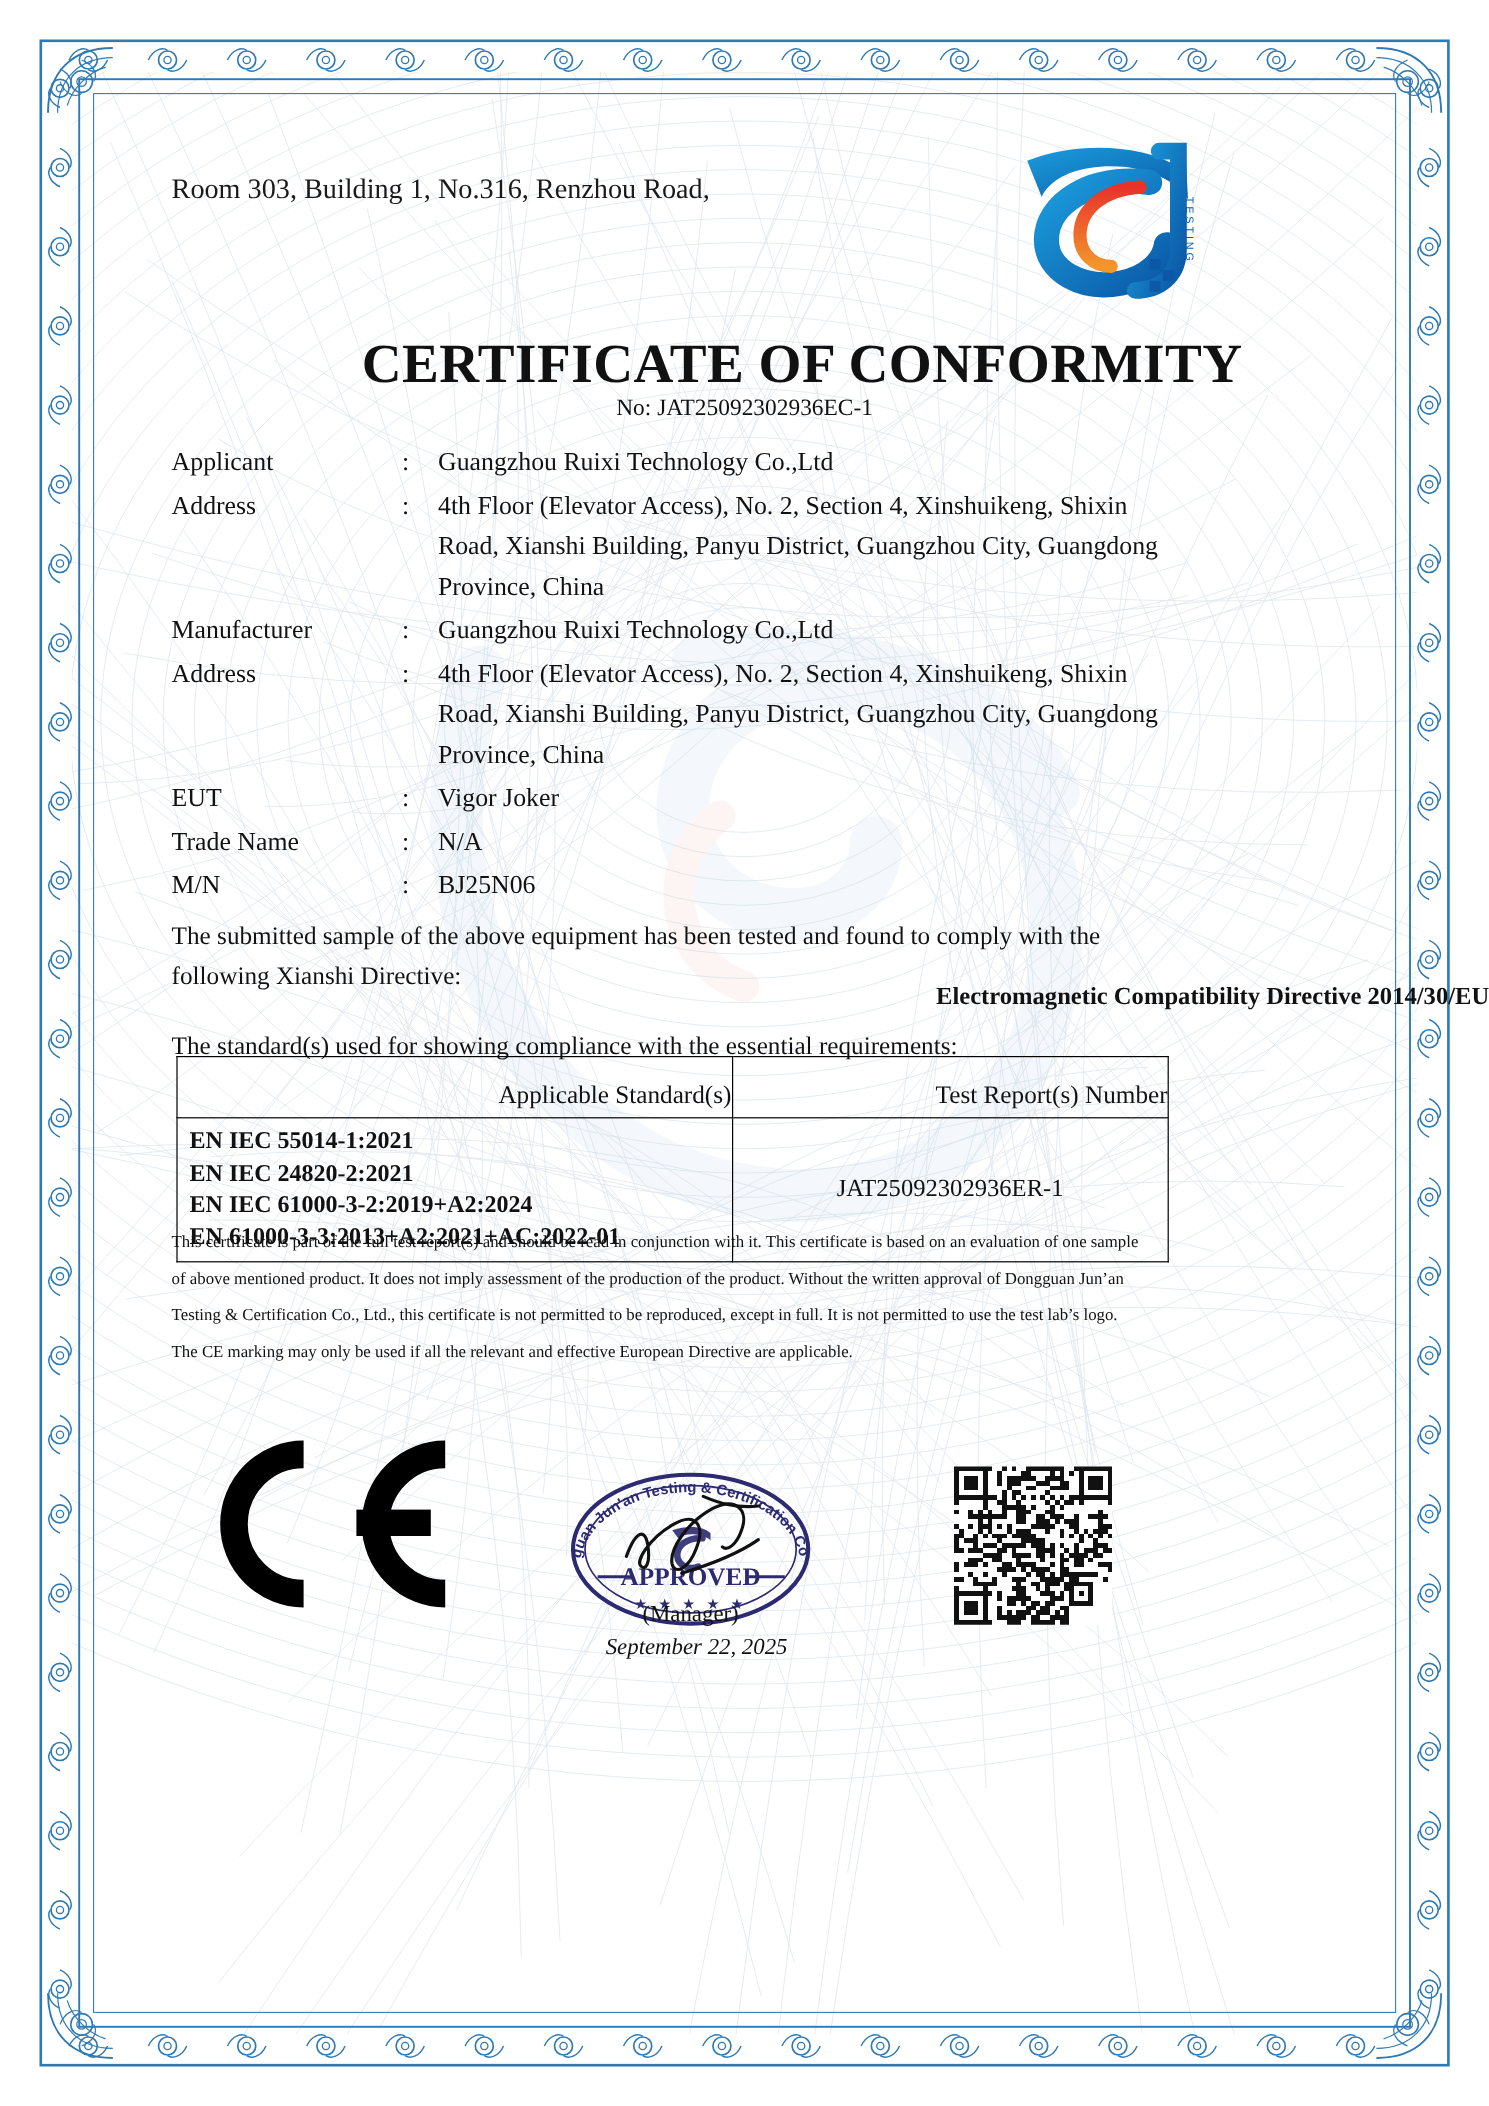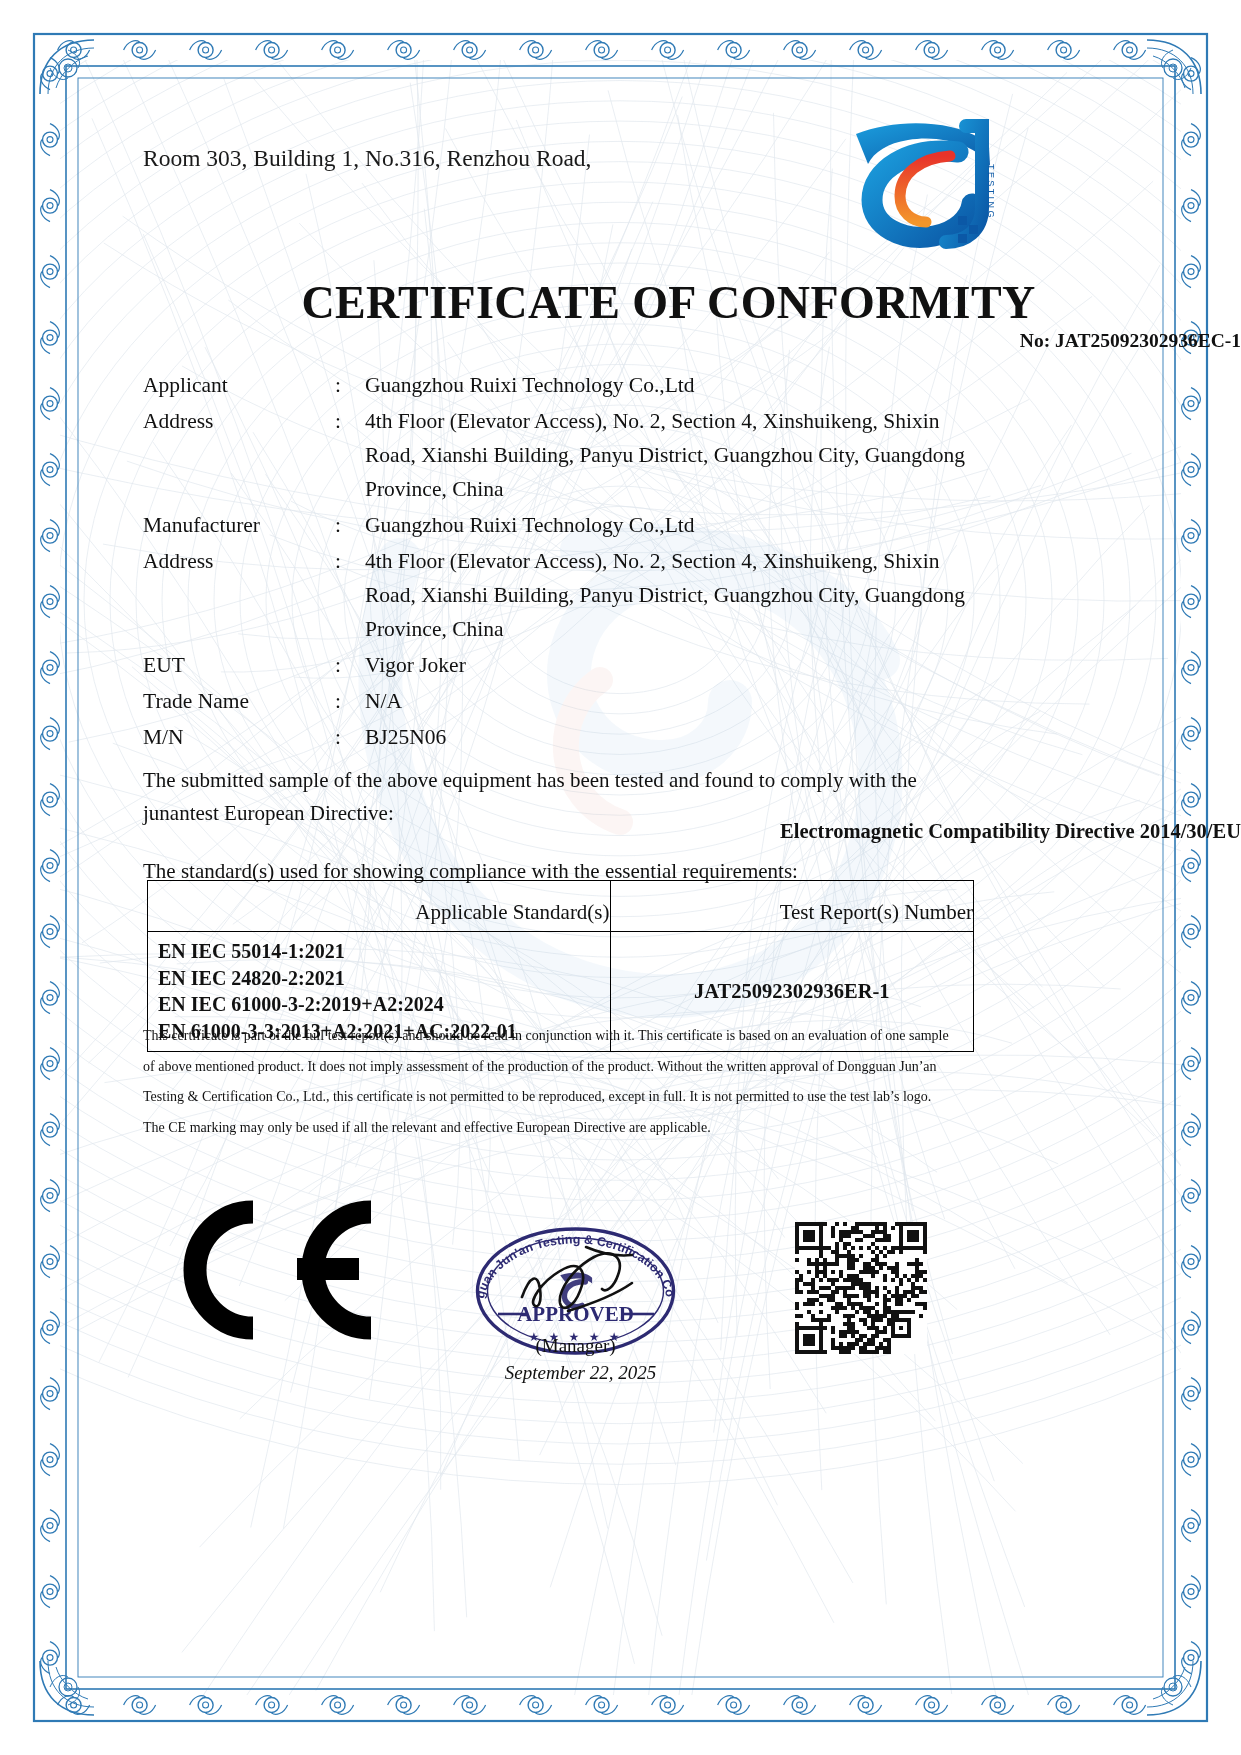"No: JAT25092302936EC-1" .cert-no { font-weight: bold -> normal; text-align: right -> center }
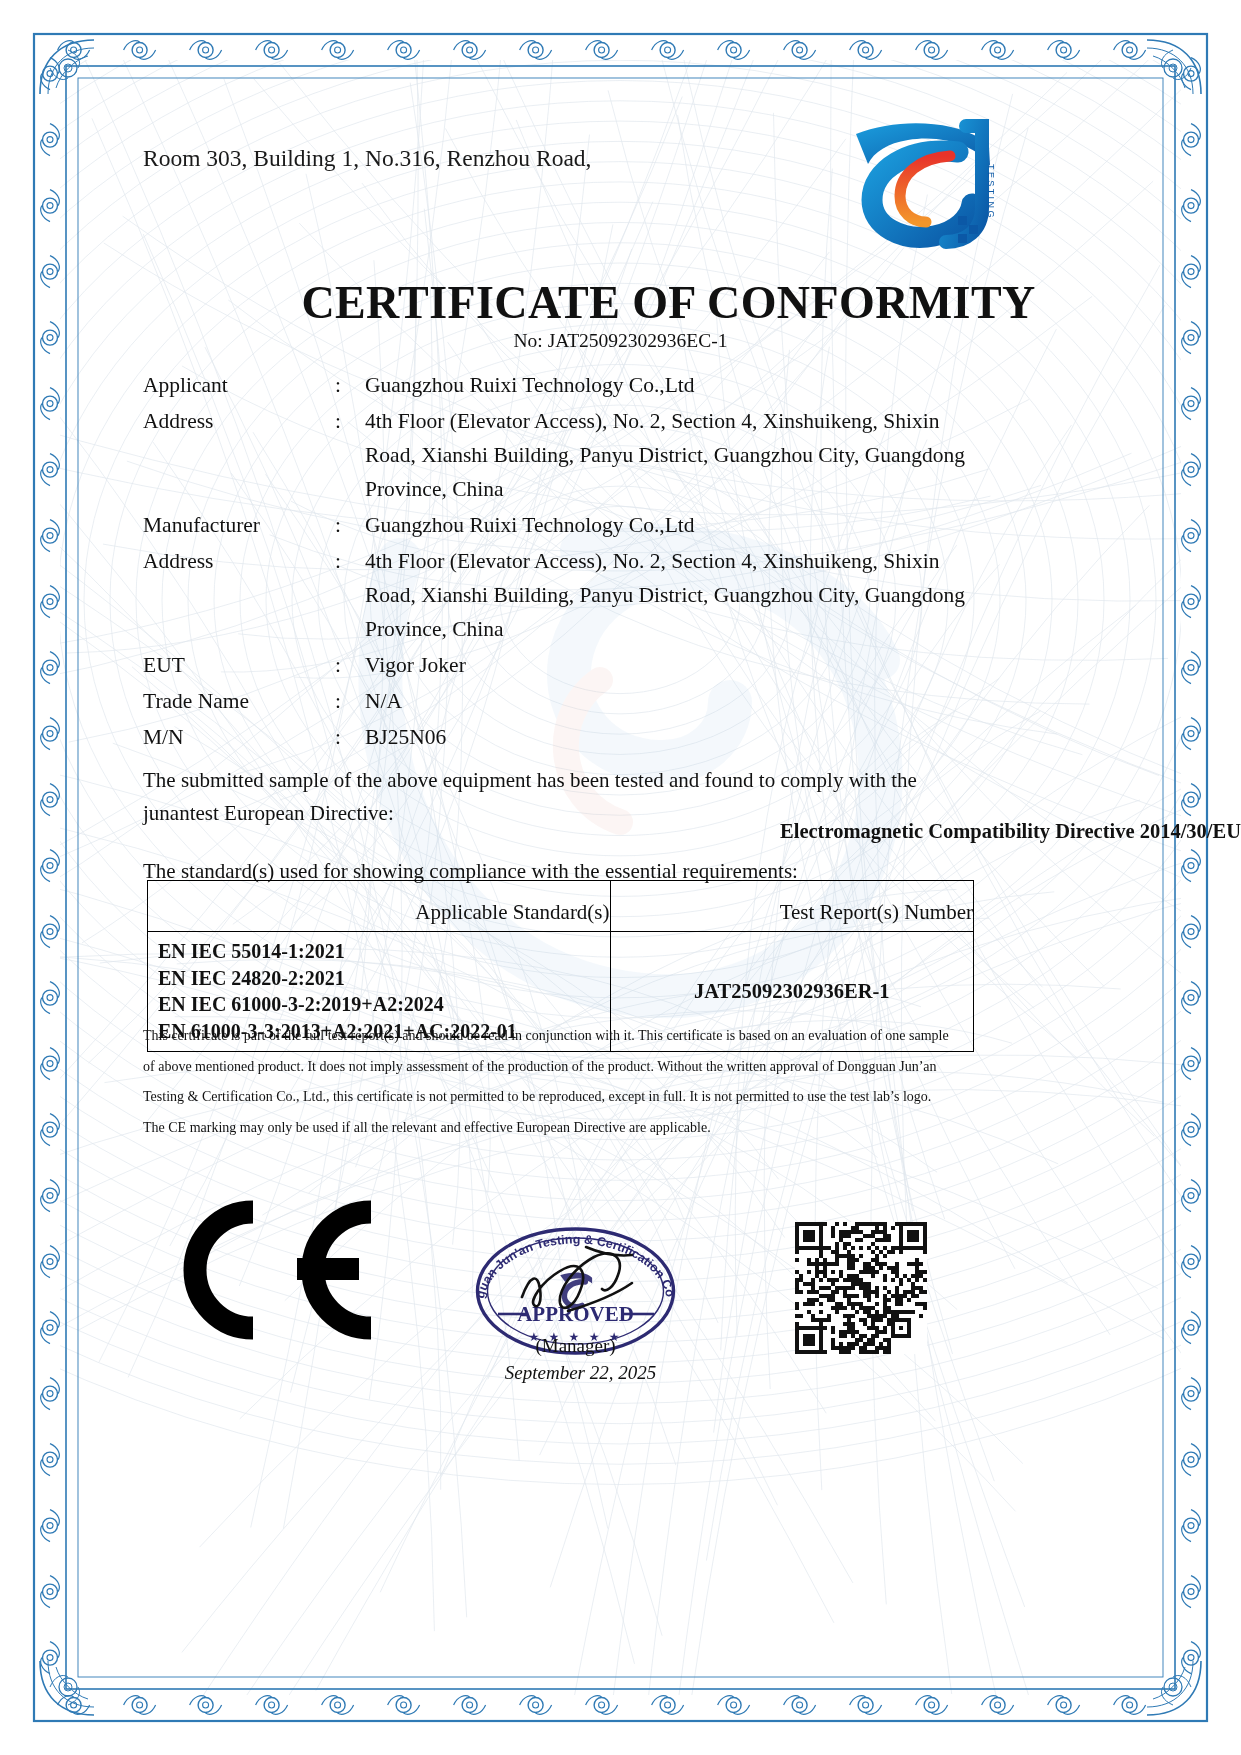"The submitted sample of the" div.para { text: junantest European -> following Xianshi }
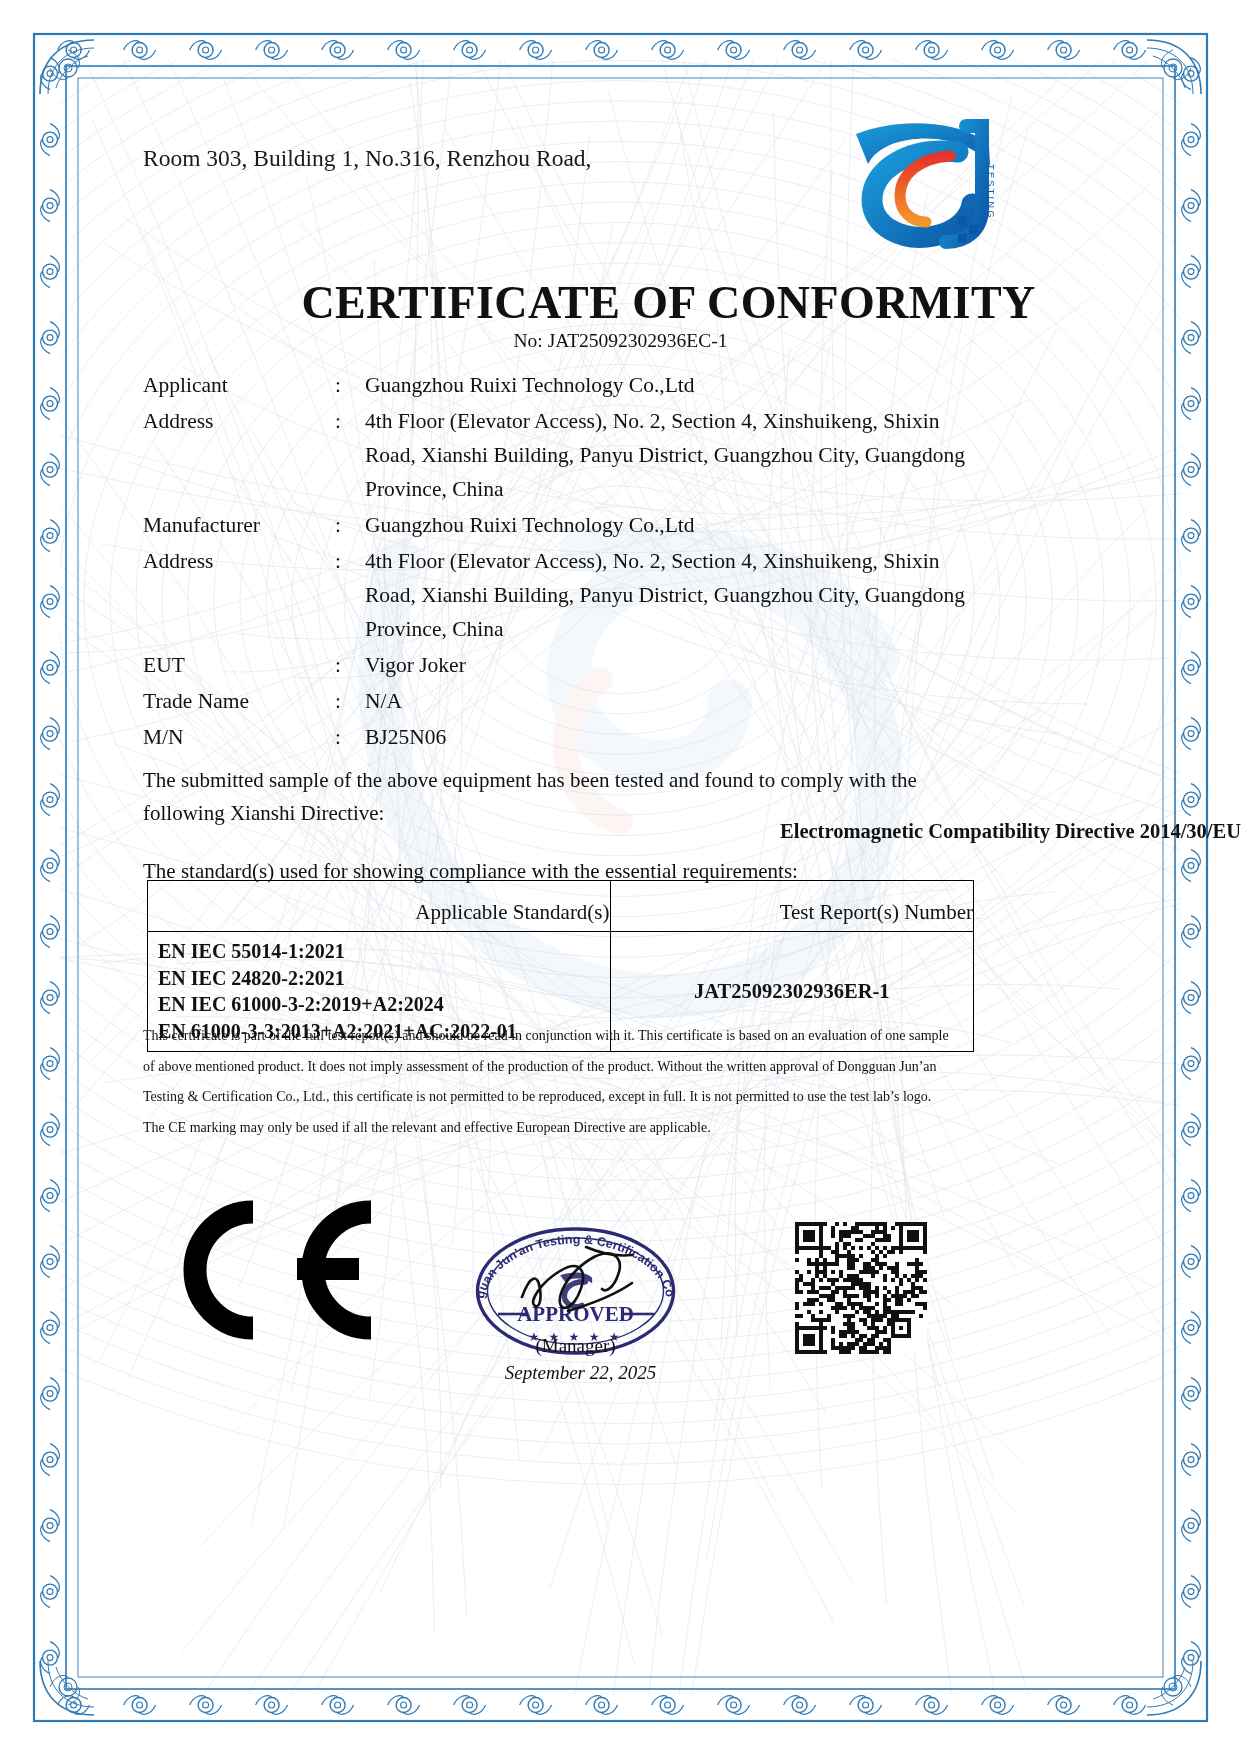"JAT25092302936ER-1" table.std td.rep { font-weight: bold -> normal }
